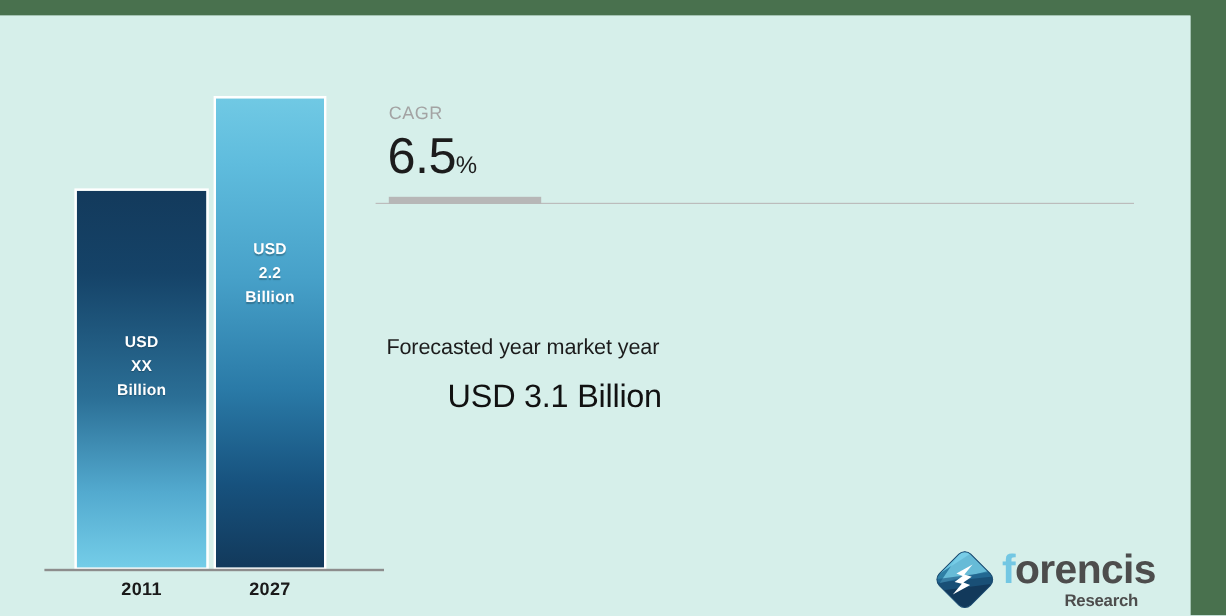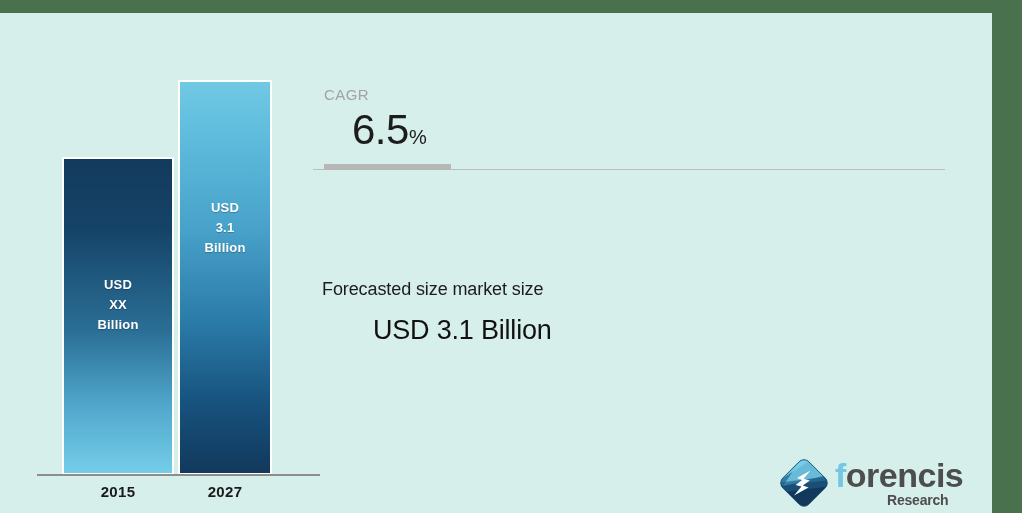"6.5%" .cagr-value { margin-left: 29px -> none }
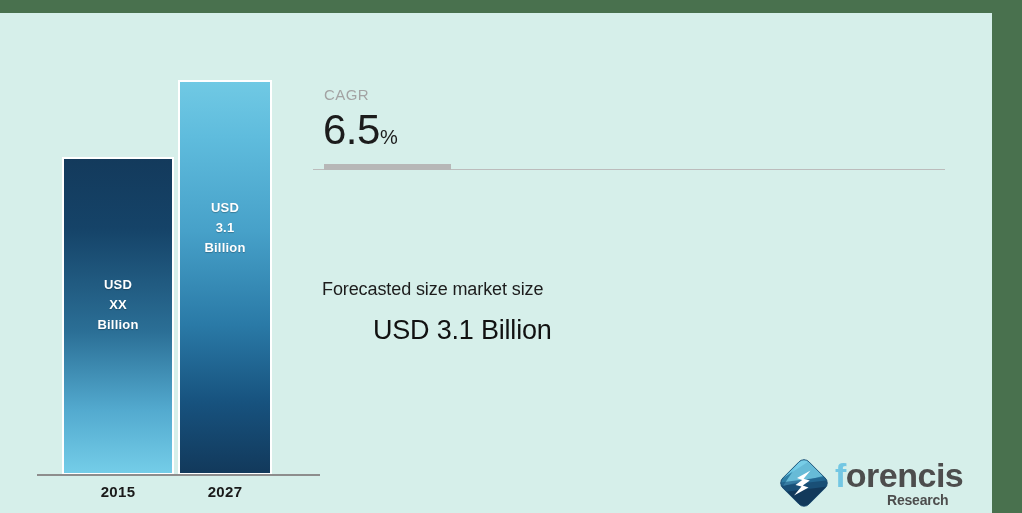"3.1" div { text: 3.1 -> 2.2 }
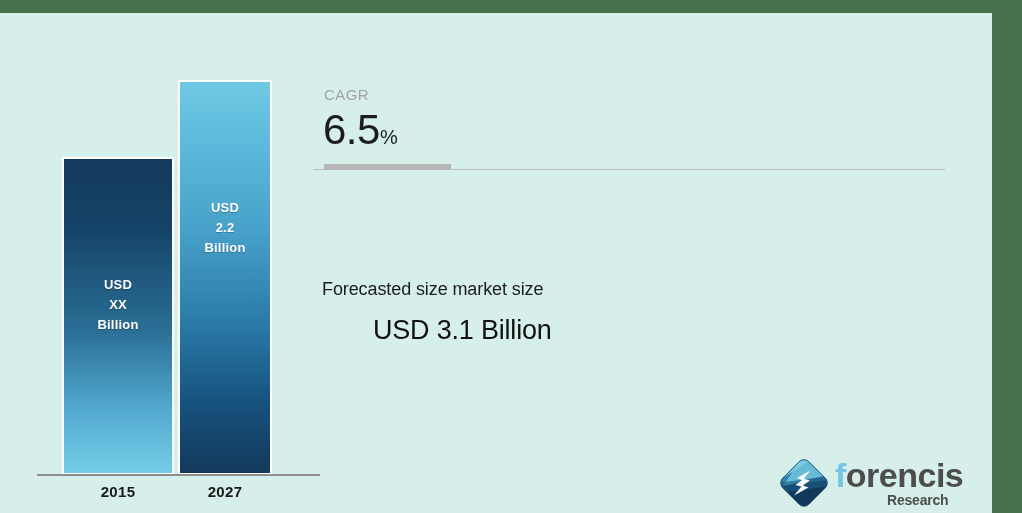"Forecasted size market size" div.forecast-caption { text: size market size -> year market year }
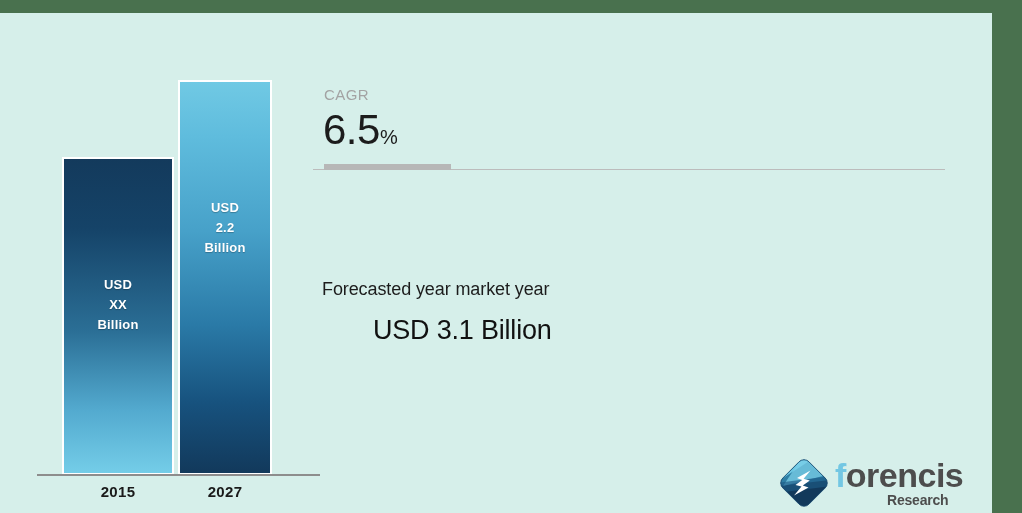"2015" div.tick-label { text: 2015 -> 2011 }
